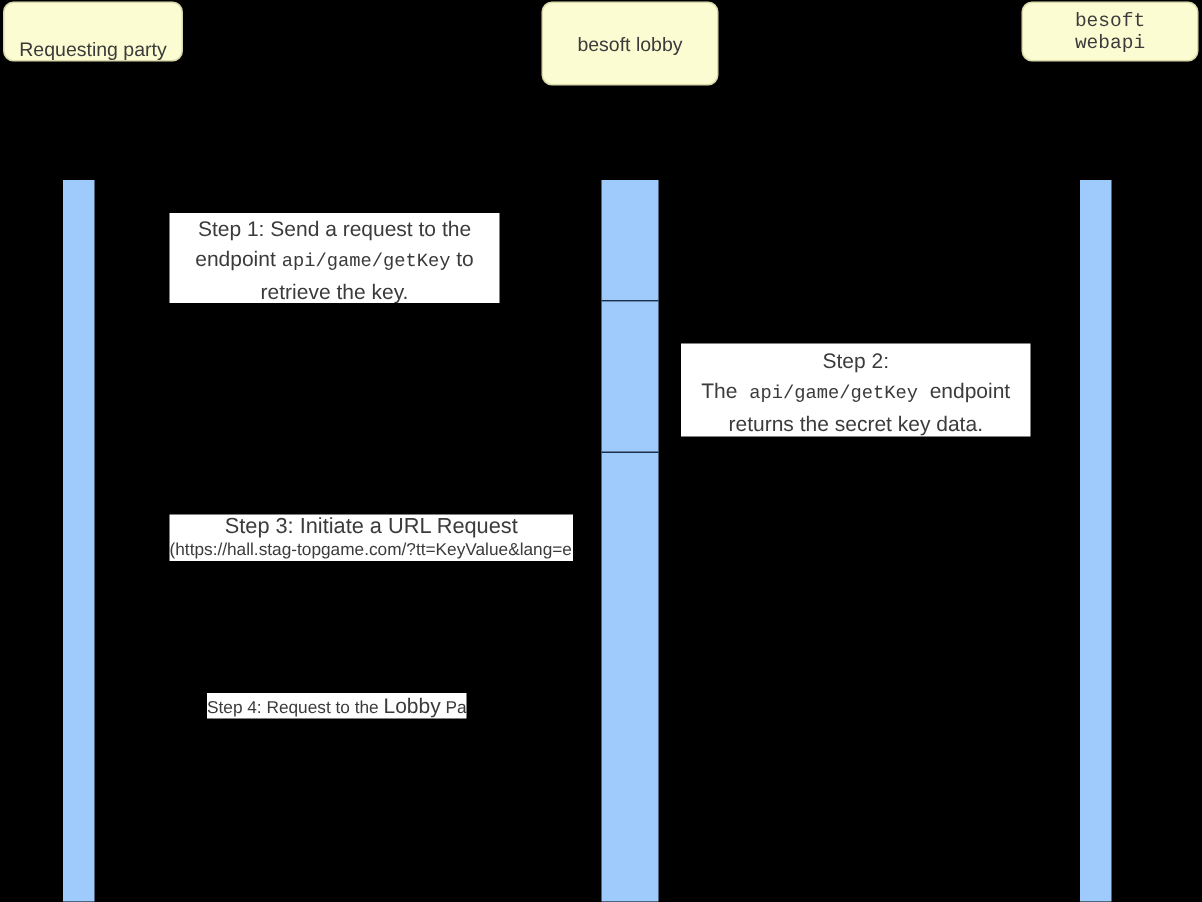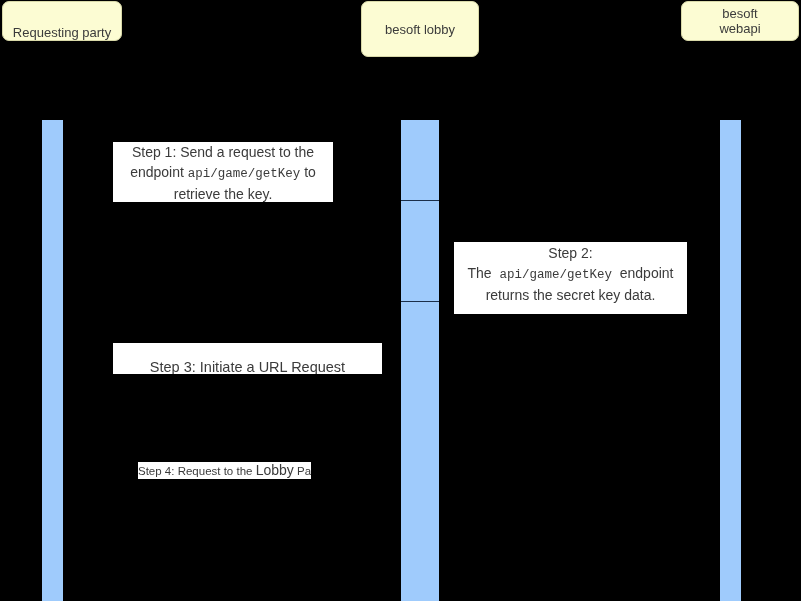"besoft" #p-webapi { font-family: none -> Liberation Mono, monospace }
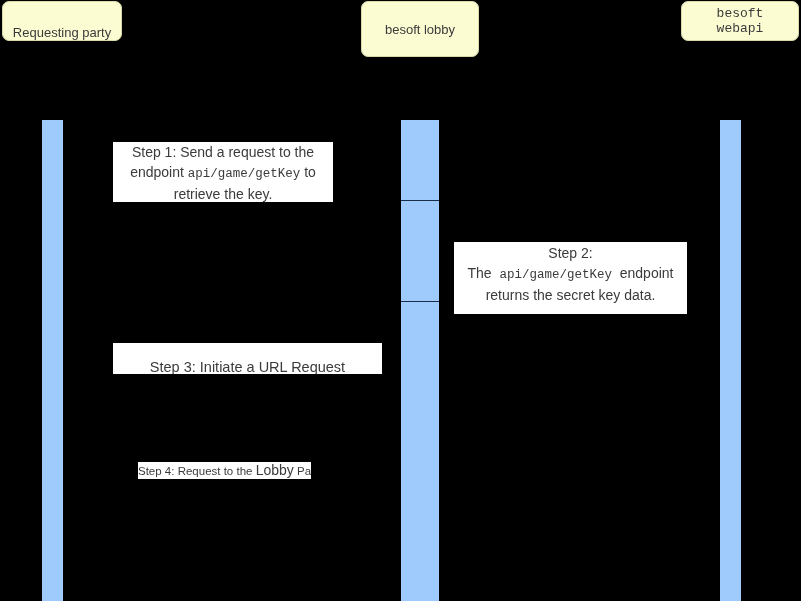"Step 2:" #msg-step2 { height: 72px -> 62px; top: 242px -> 229px }
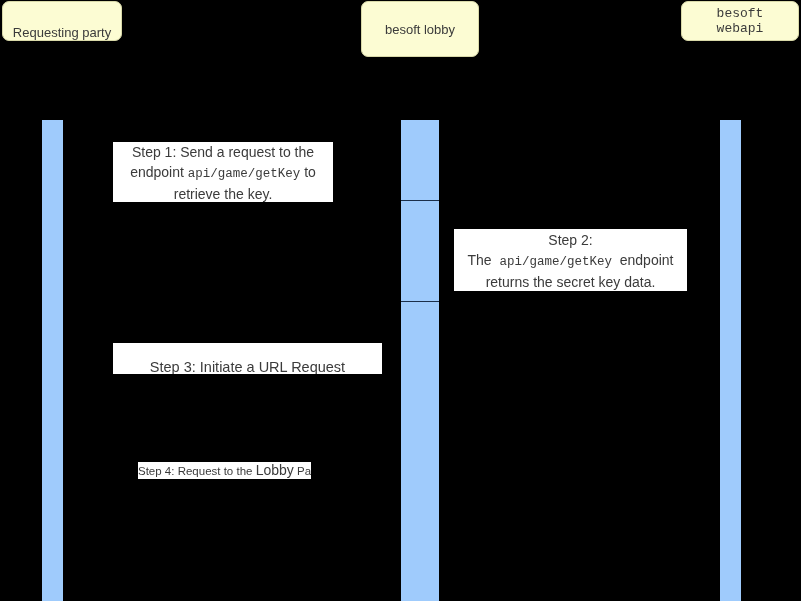"Step 3: Initiate a URL" #msg-step3 .t1 { margin-top: 16px -> none }
